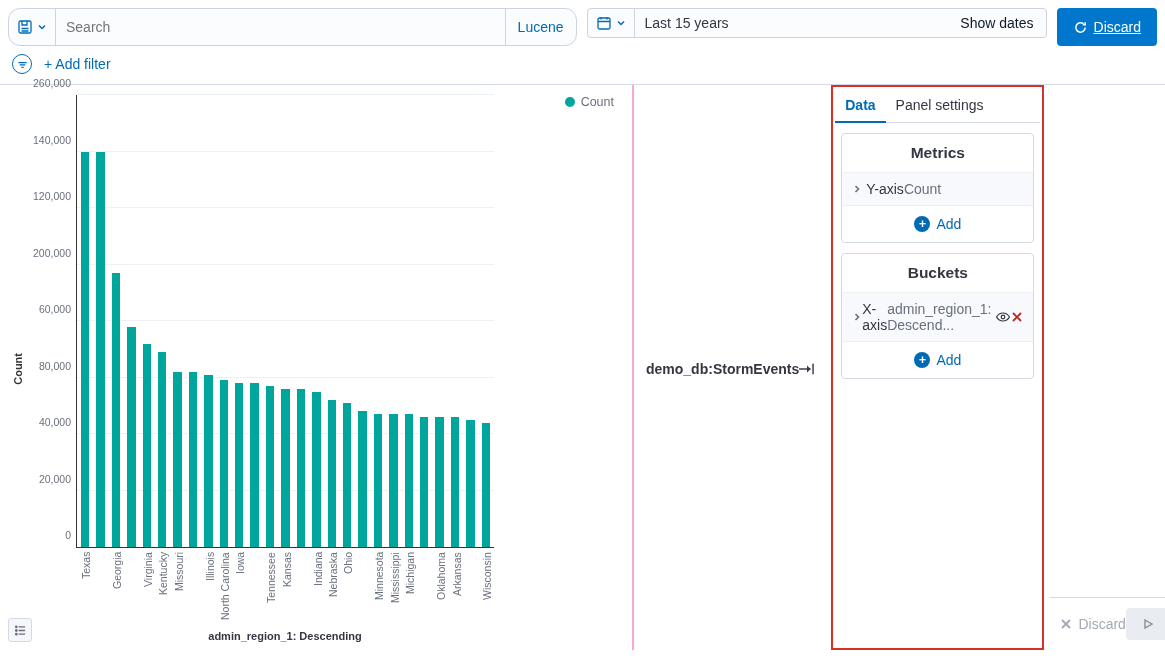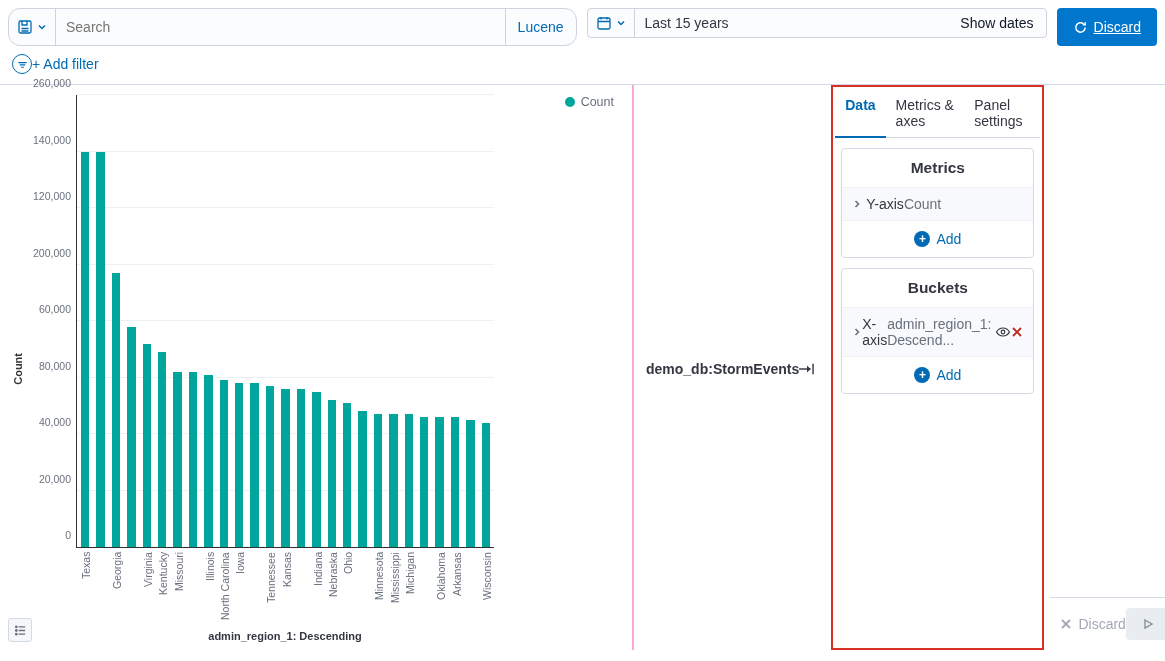"+ Add filter" .filterbar { gap: none -> 12px }
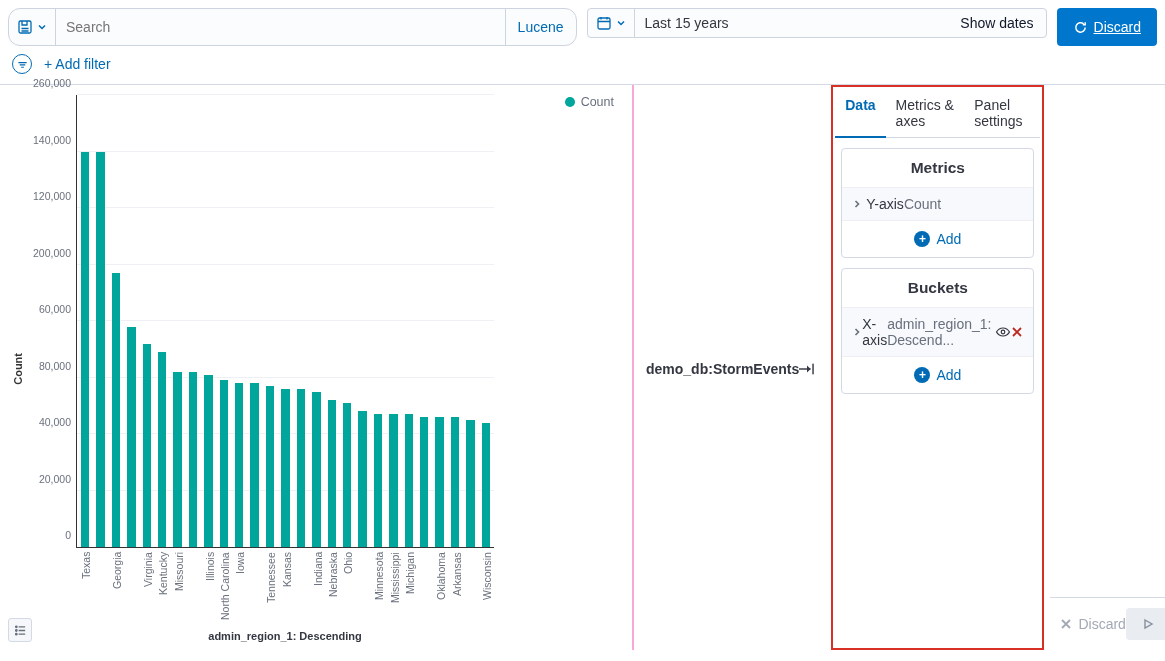"Metrics & axes" div.tab { html: <div>Metrics &amp; axes</div> -> none }
